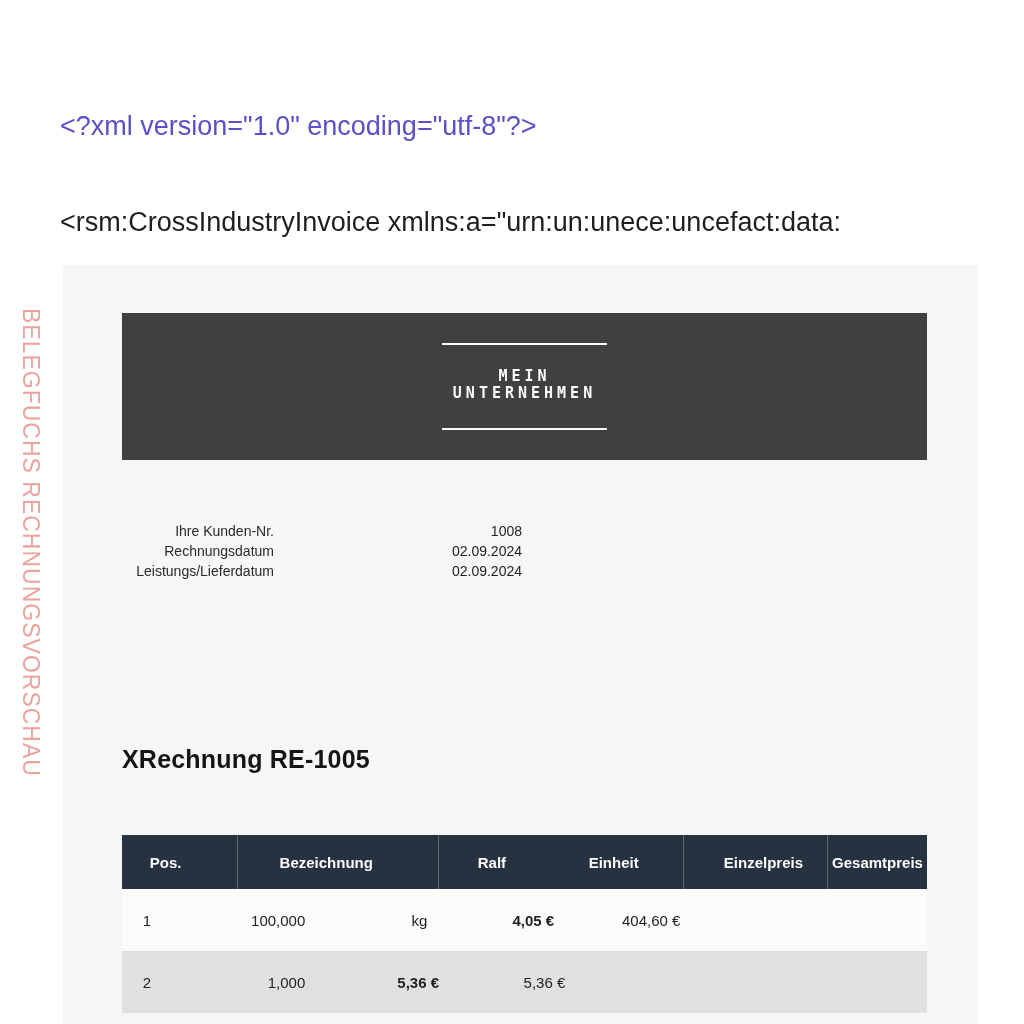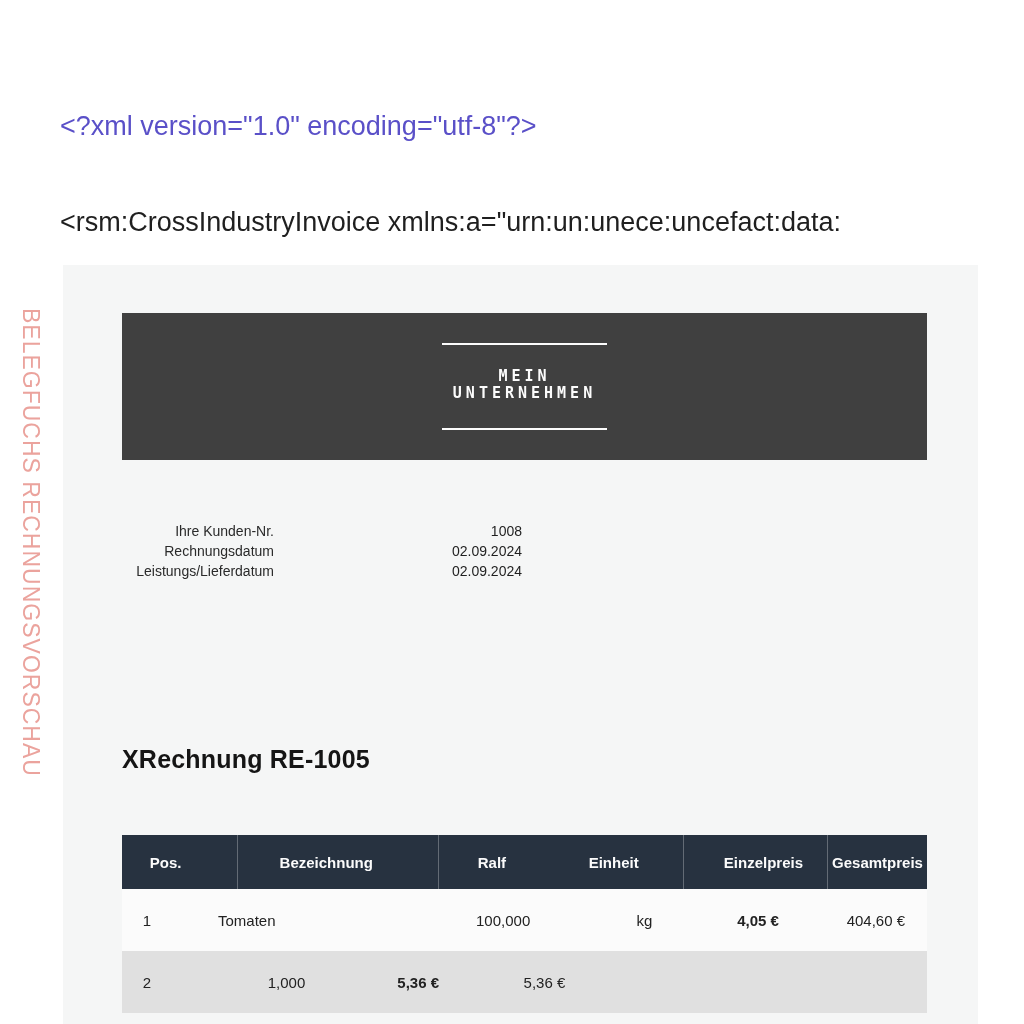"Tomaten" div.cell { html: <div>Tomaten</div> -> none }
